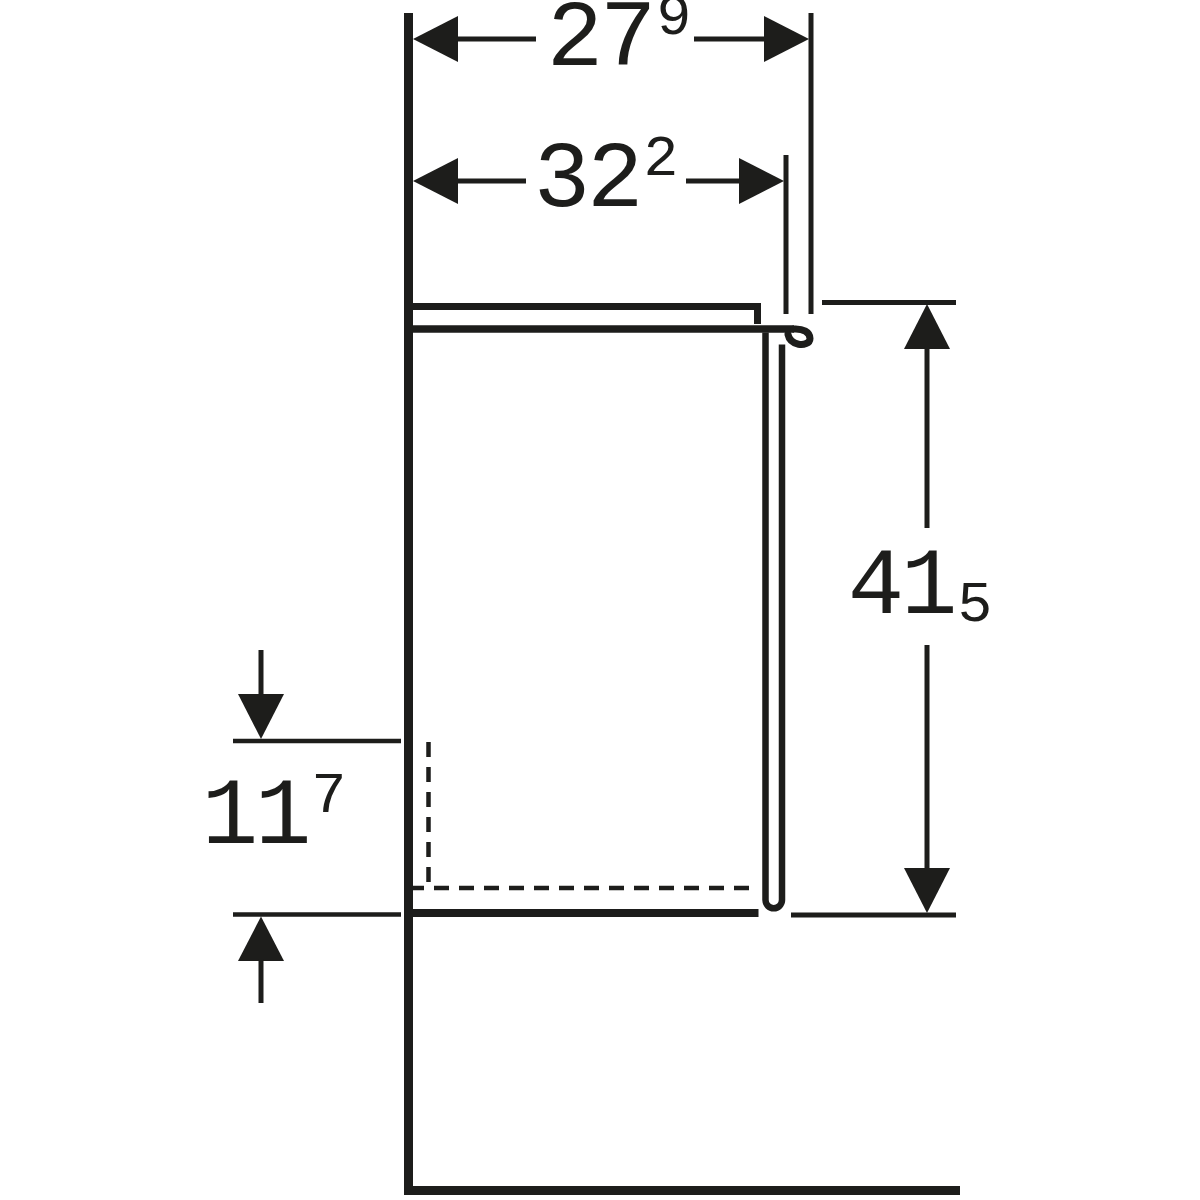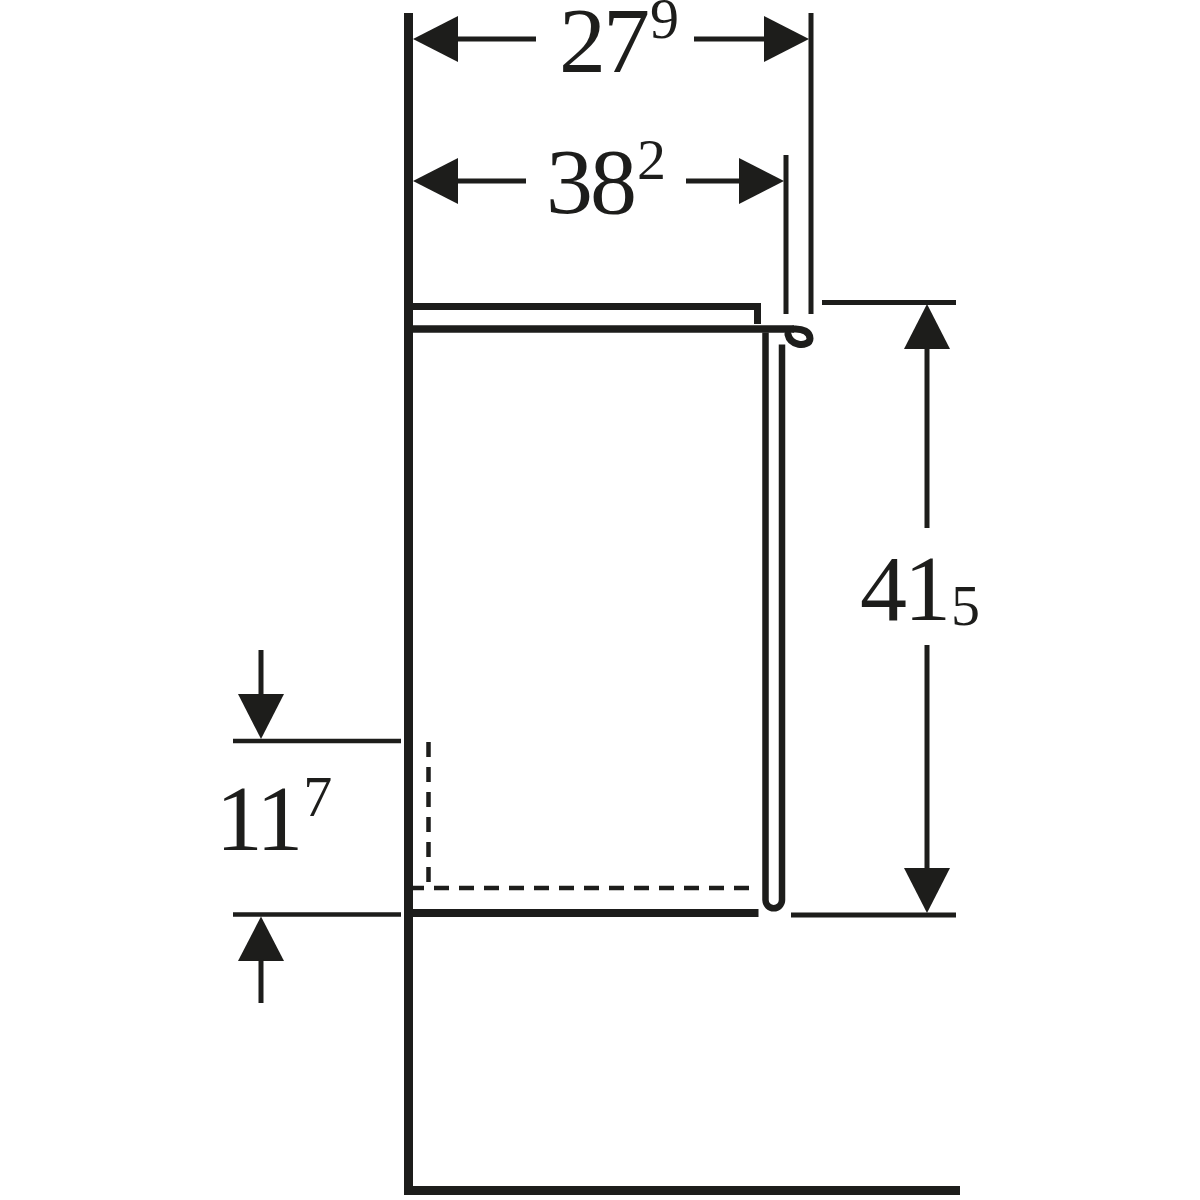"27" #canvas { font-family: Liberation Serif, serif -> Liberation Mono, monospace; padding-left: none -> 42px }
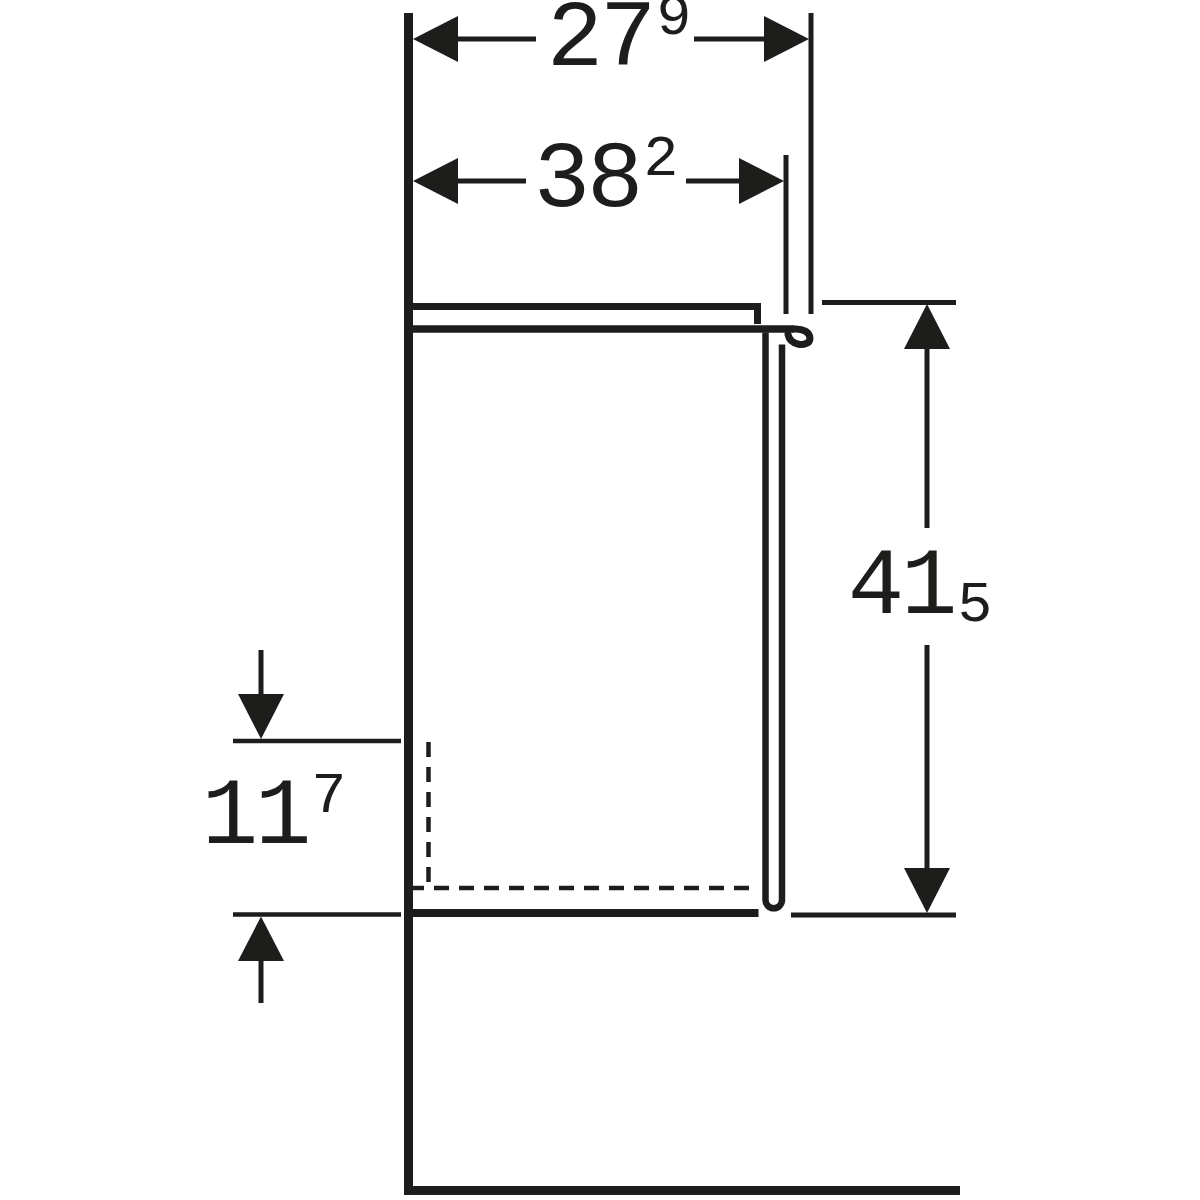"38" span.whole { text: 38 -> 32 }
